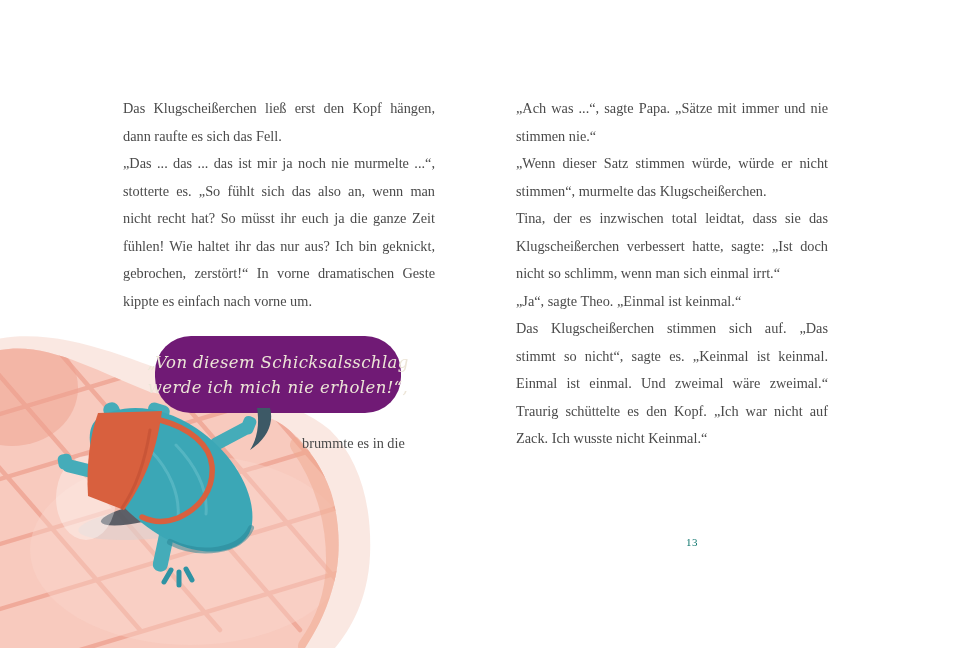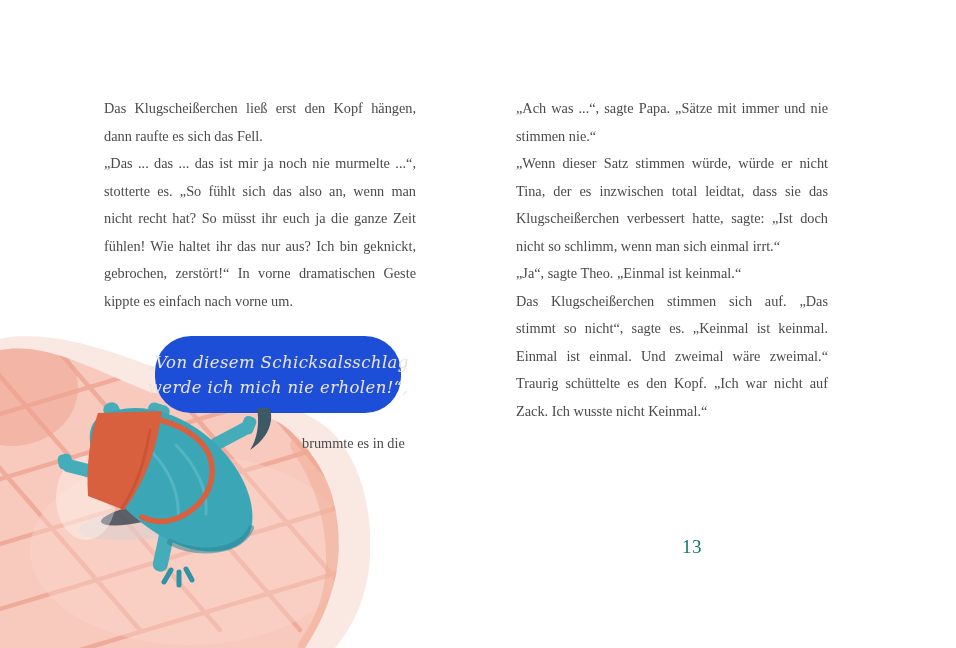"Das Klugscheißerchen ließ erst den" .col-left { left: 104px -> 123px }
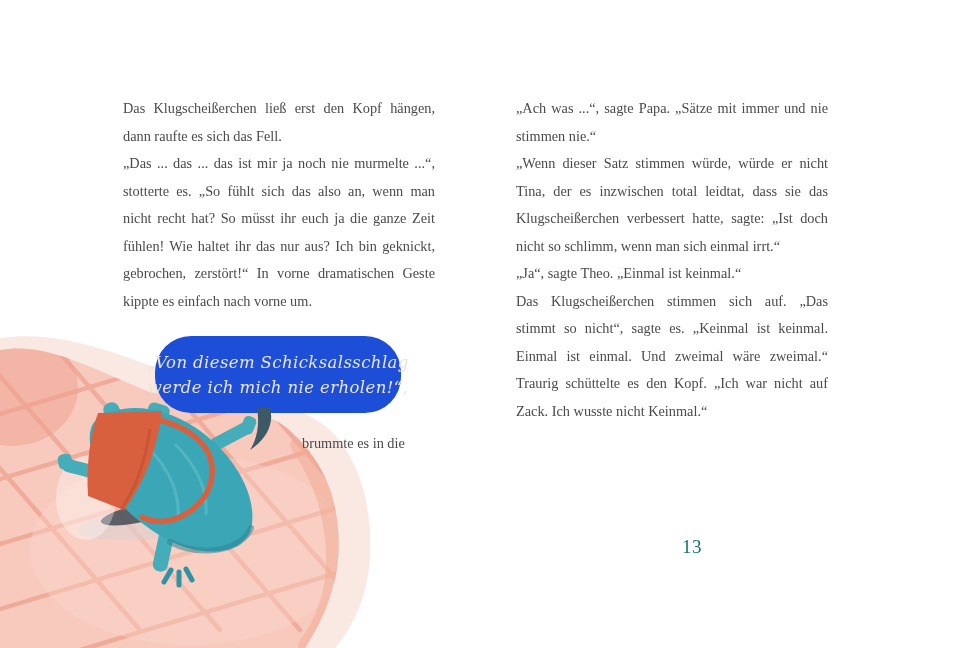"stimmen“, murmelte das Klugscheißerchen." div.line { html: none -> <div>stimmen“, murmelte das Klugscheißerchen.</div> }
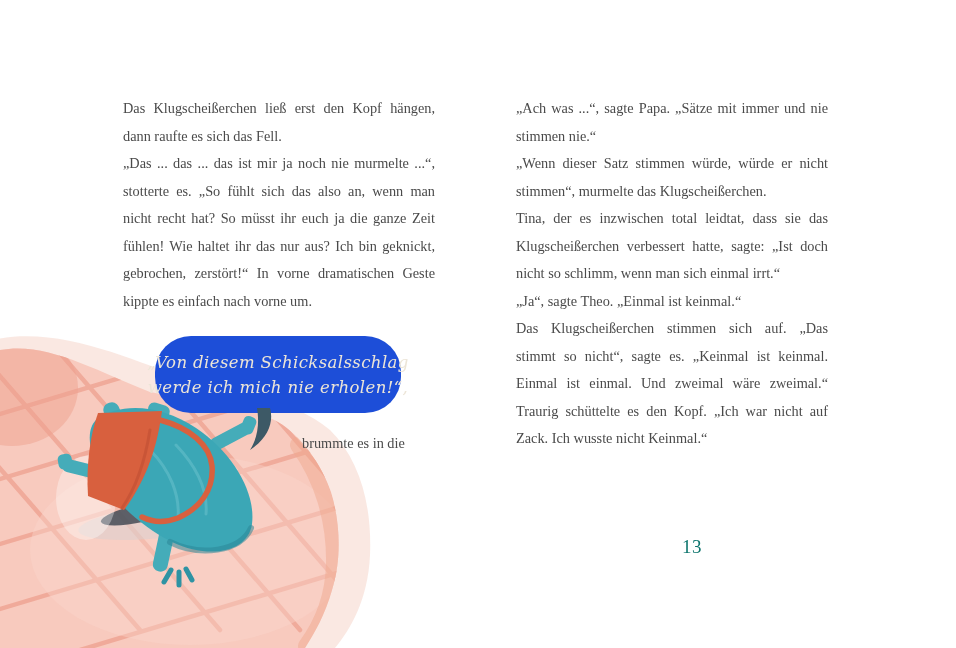"„Von diesem Schicksalsschlag" .bubble { background: #1d4ed8 -> #701a75 }
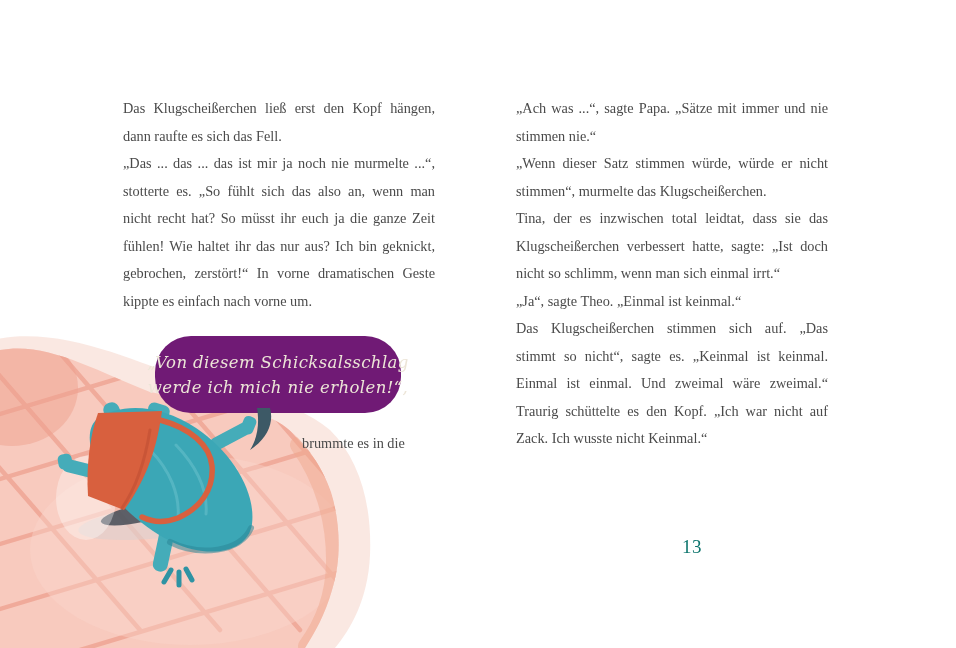"13" .pagenum { font-size: 19px -> 11px }
